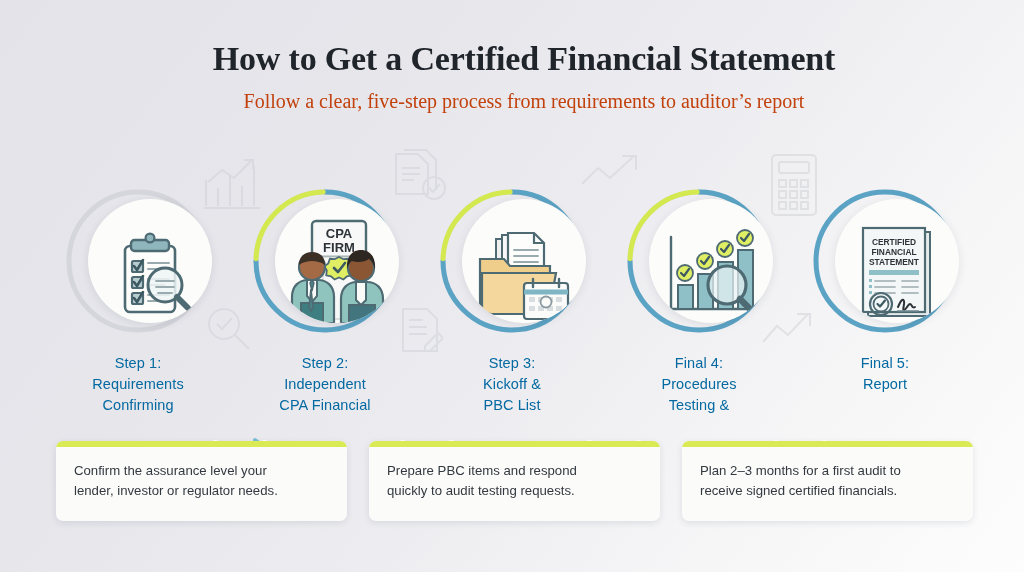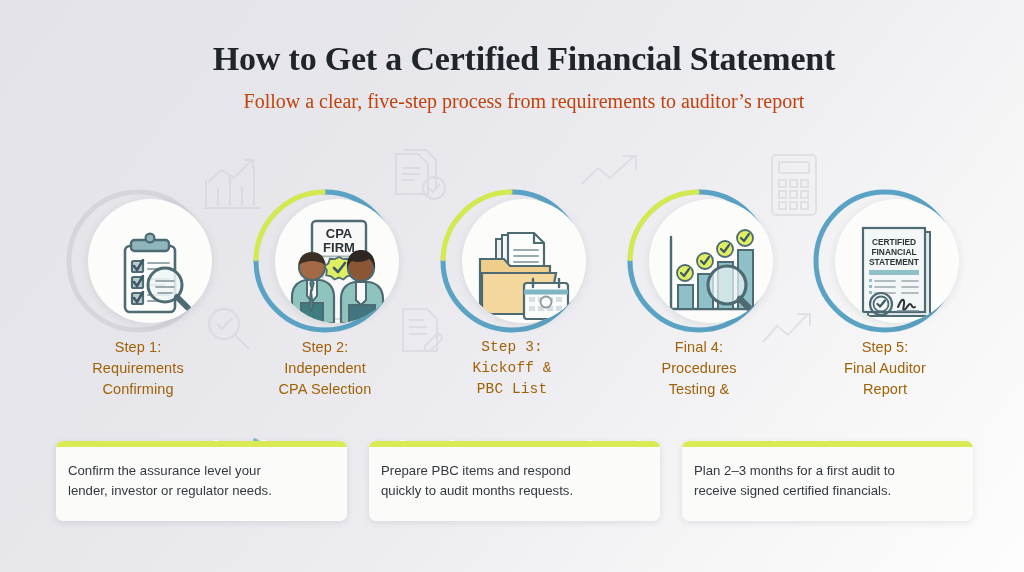"Step 1:" .step-label { color: #a16207 -> #0369a1; margin-top: none -> 16px }
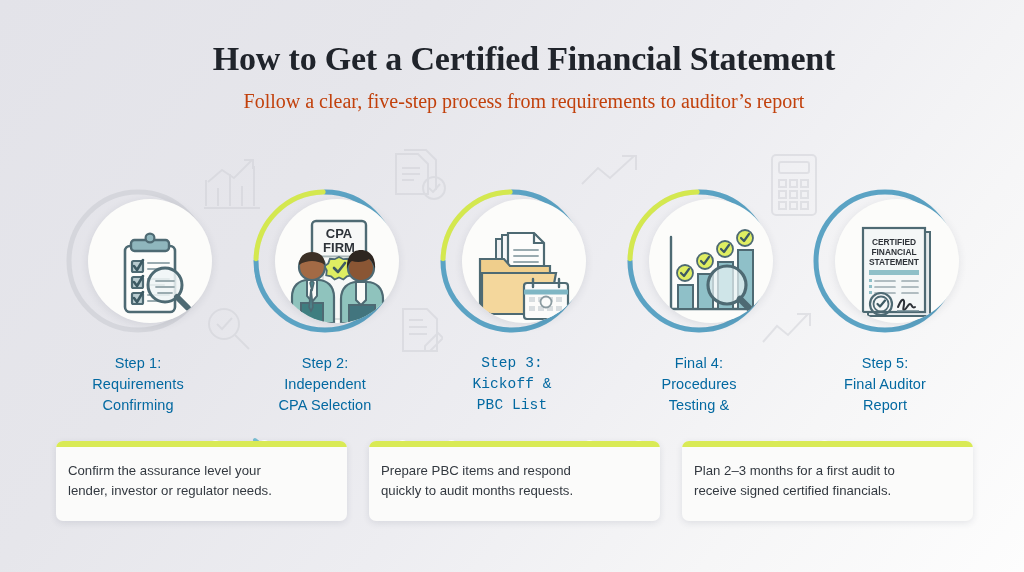"Step 3:" .step.s3 { font-family: Liberation Mono, monospace -> none }
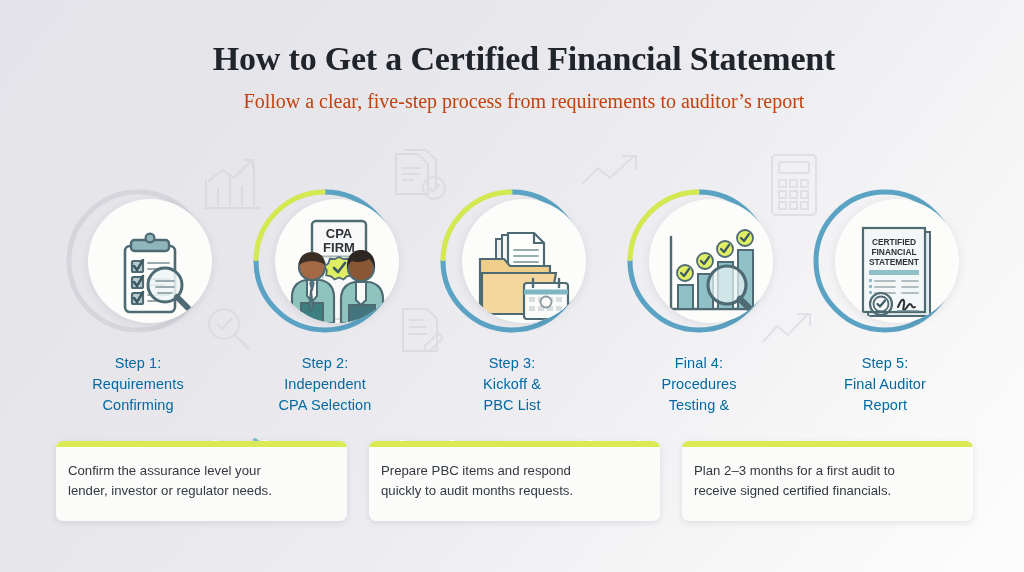"Step 5:" span.n { text: Step -> Final }
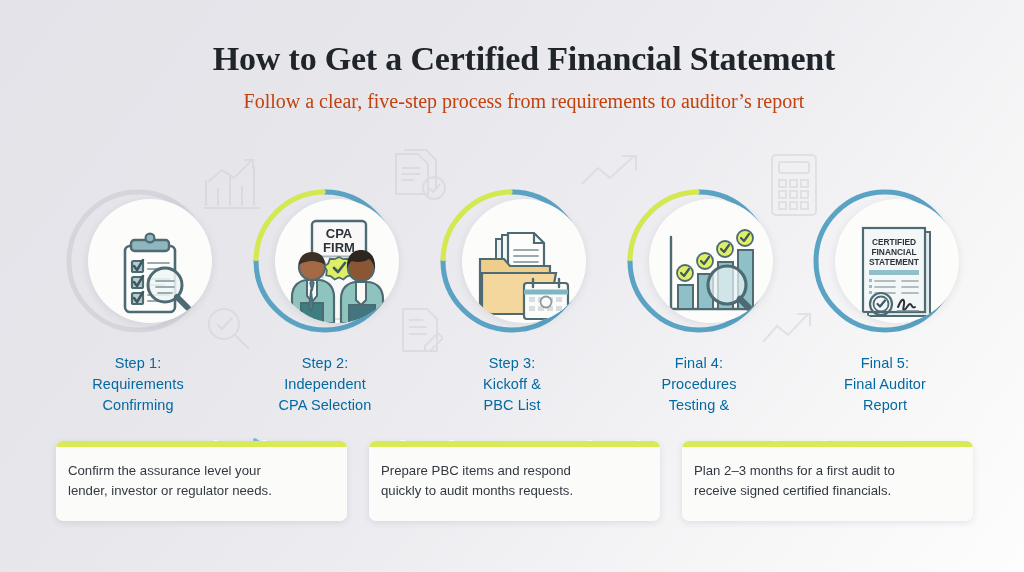"Final Auditor" span.n { html: <span>Final Auditor</span> -> none }
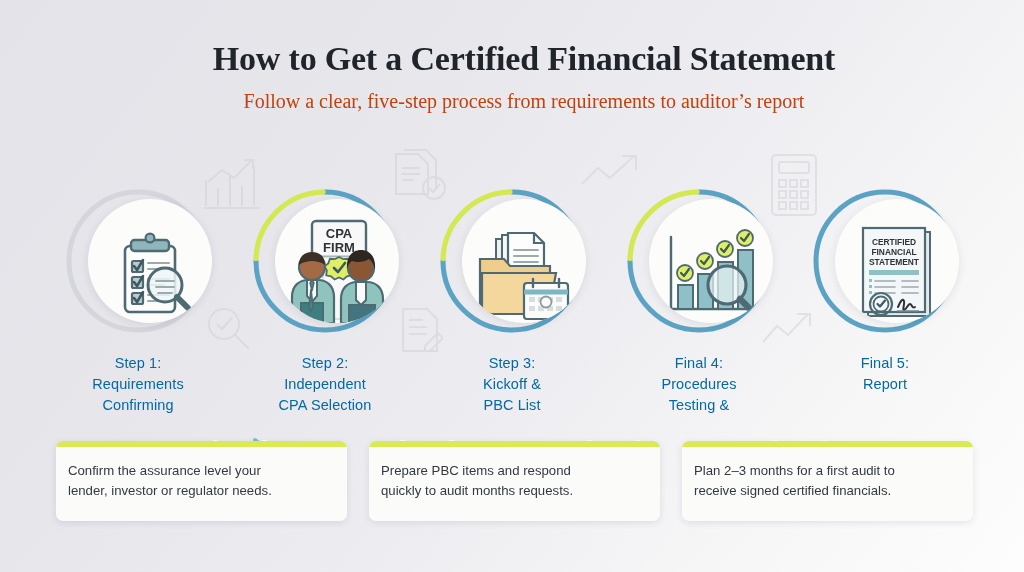"CPA Selection" span.n { text: Selection -> Financial }
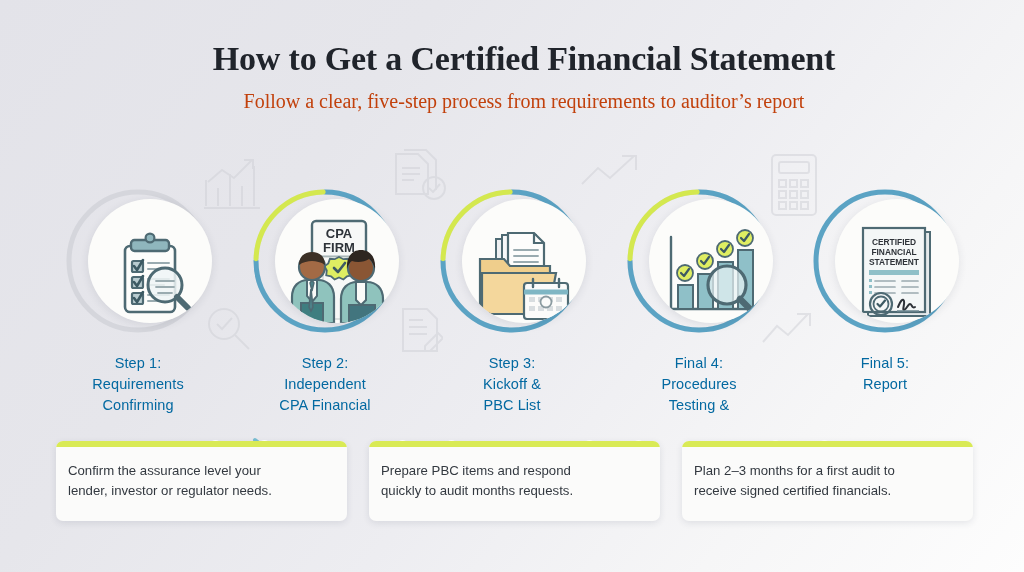"Confirm the assurance level your" .tip .txt { padding: 14px 22px 0 12px -> 14px 22px 0 18px }
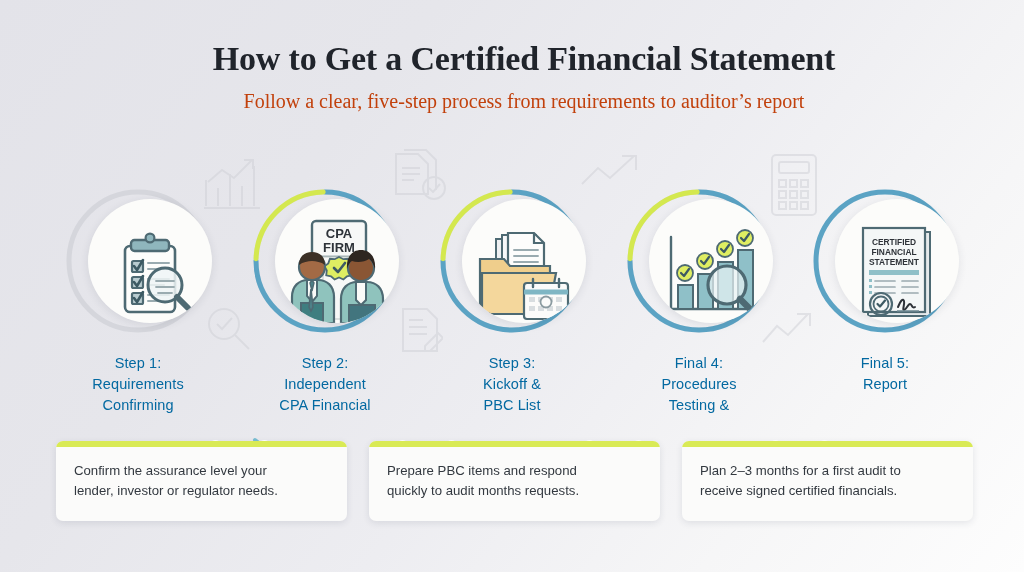"quickly to audit months requests." div { text: months -> testing }
